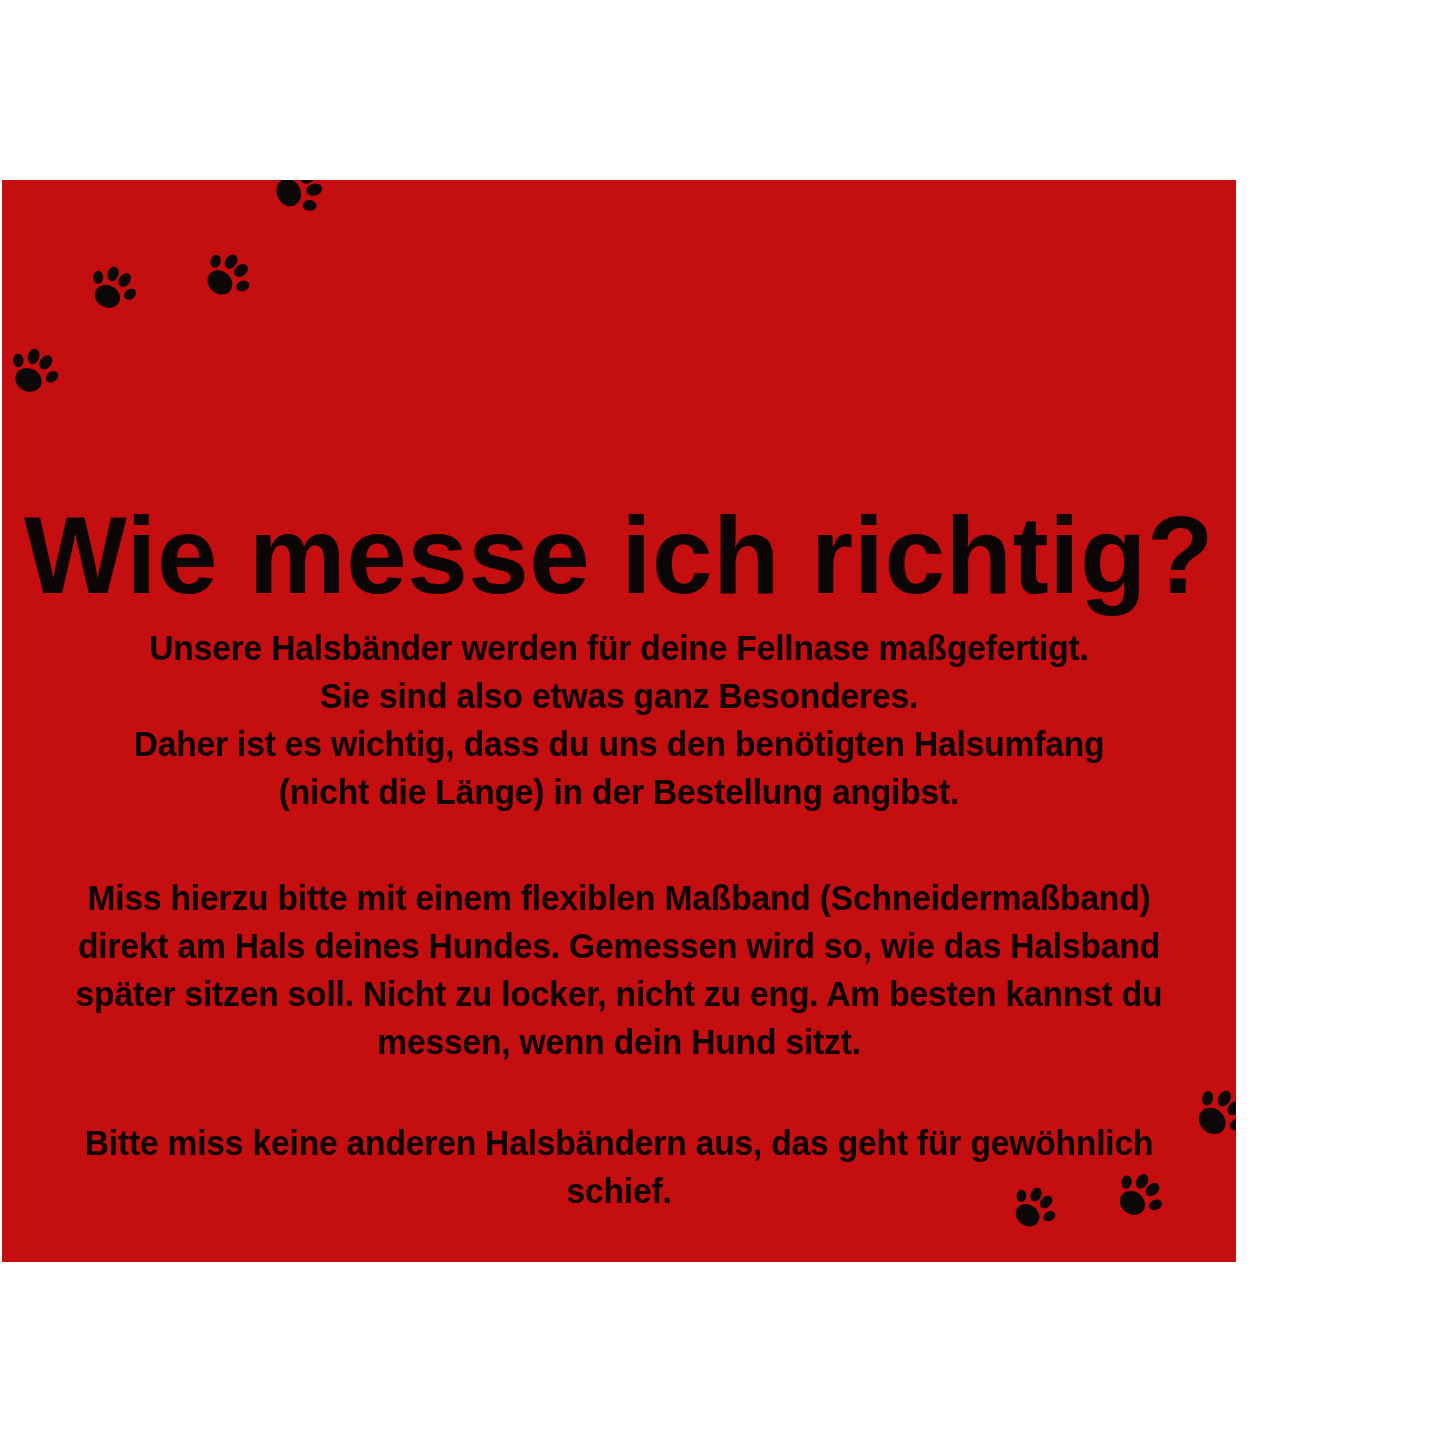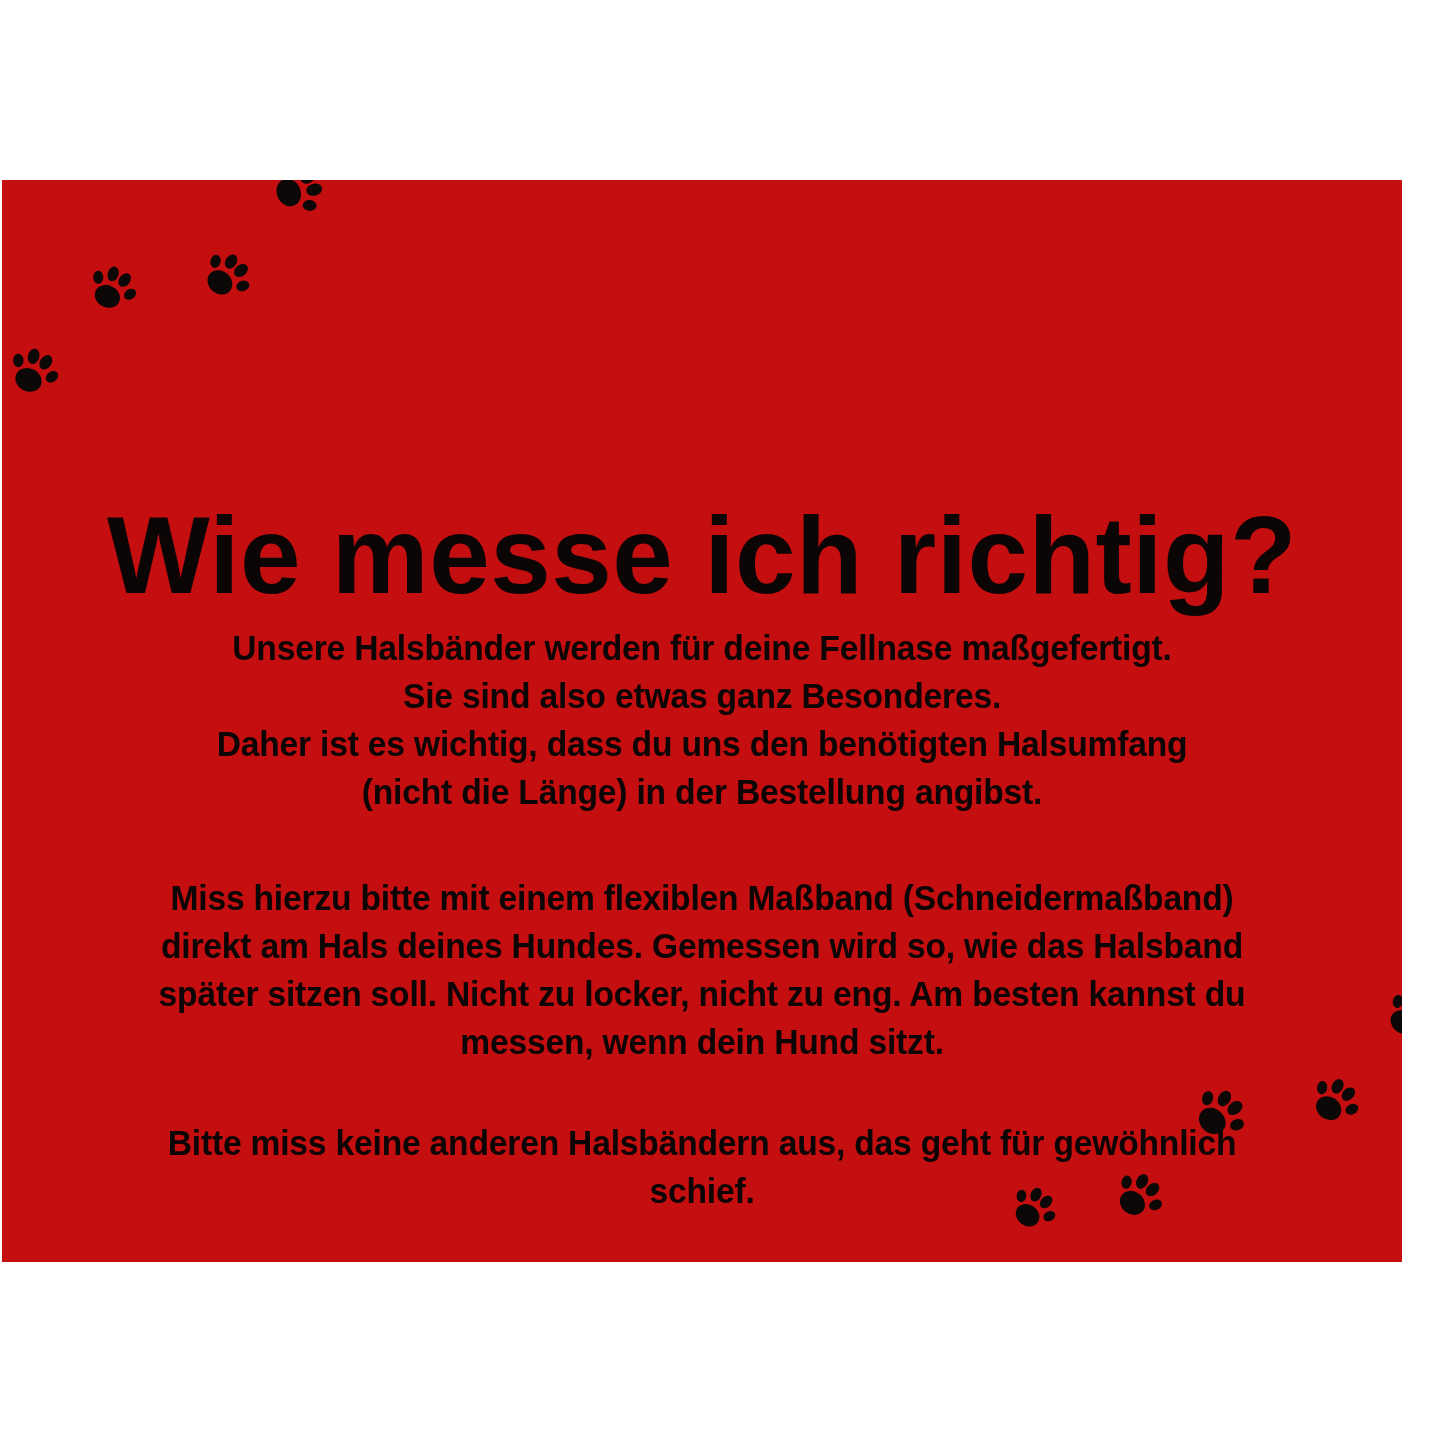"Wie messe ich richtig?" .card { width: 1400px -> 1234px }
